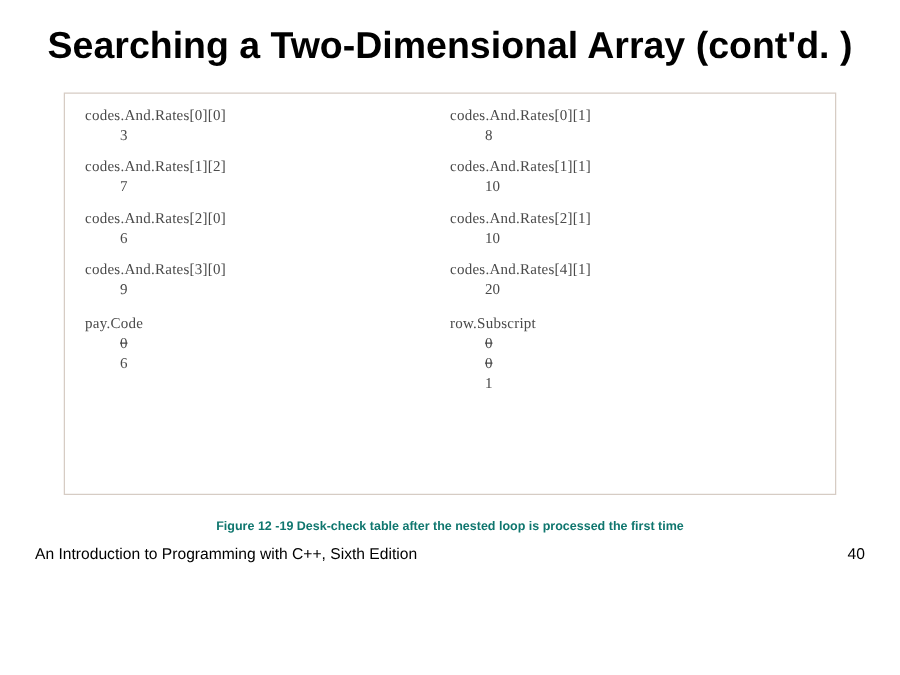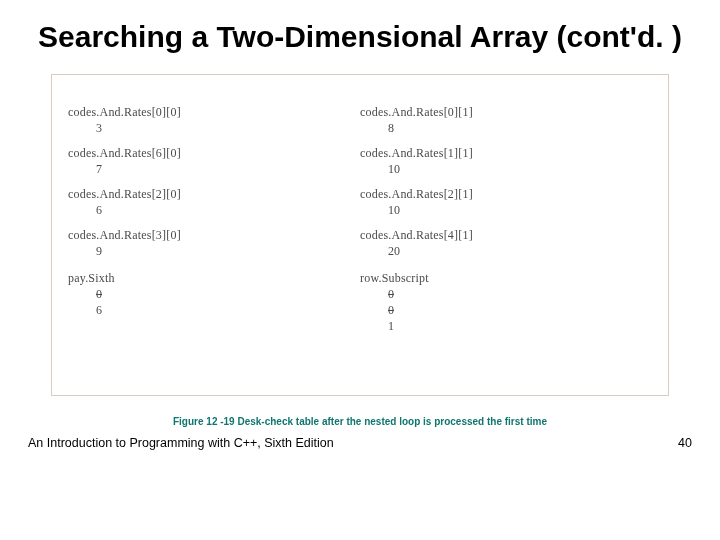"codes.And.Rates[0][0]" .cols { margin-top: 20px -> none }
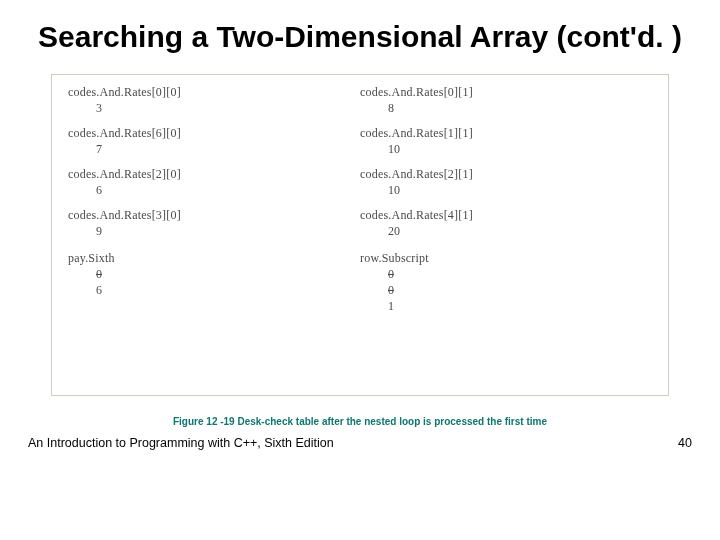"codes.And.Rates[6][0]" div.label { text: 6][0 -> 1][2 }
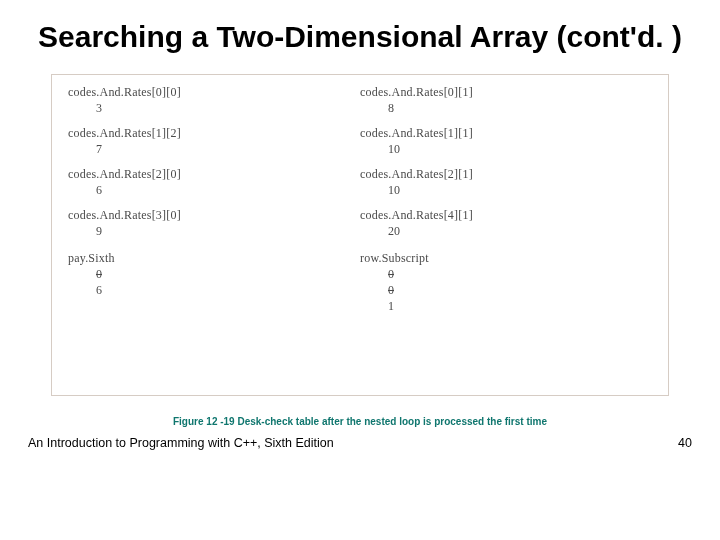"pay.Sixth" div.label { text: pay.Sixth -> pay.Code }
